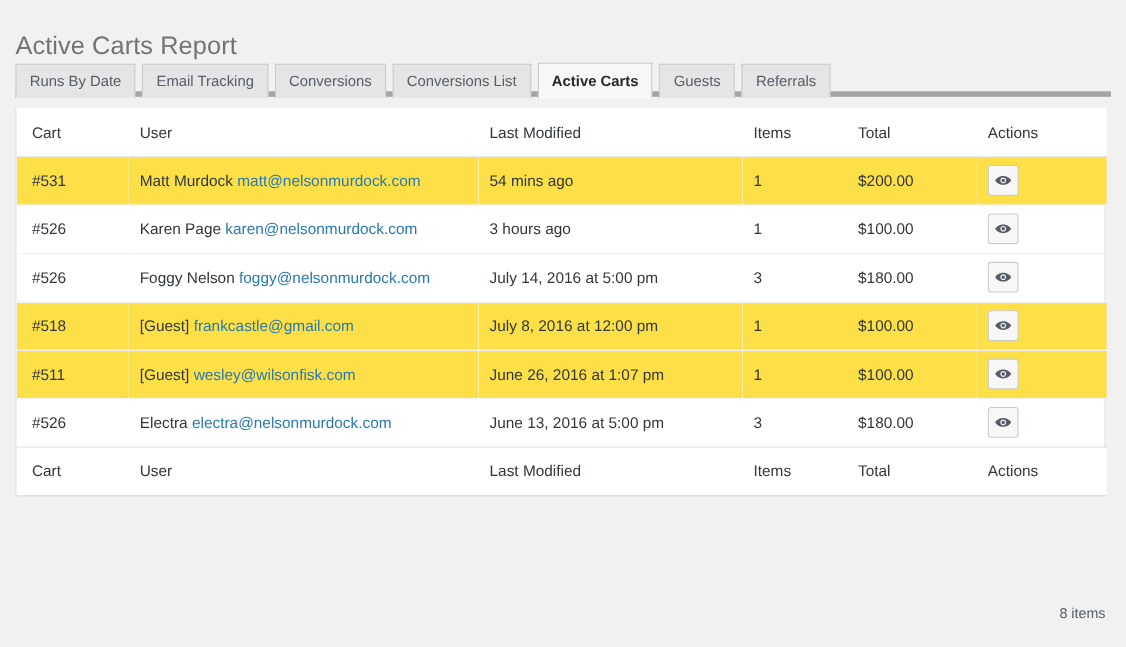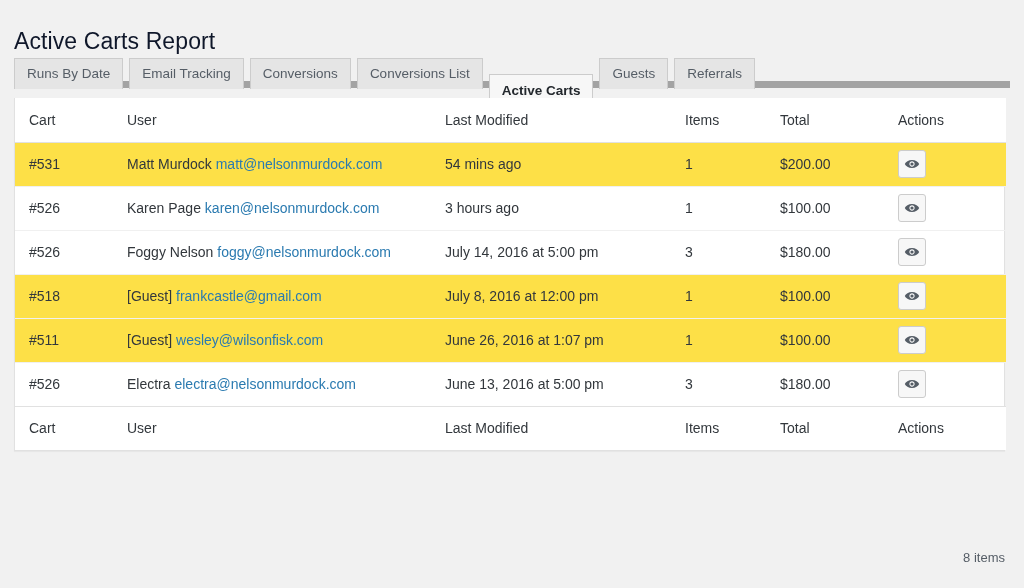"Active Carts Report" .page-title { color: #0f172a -> #737373 }
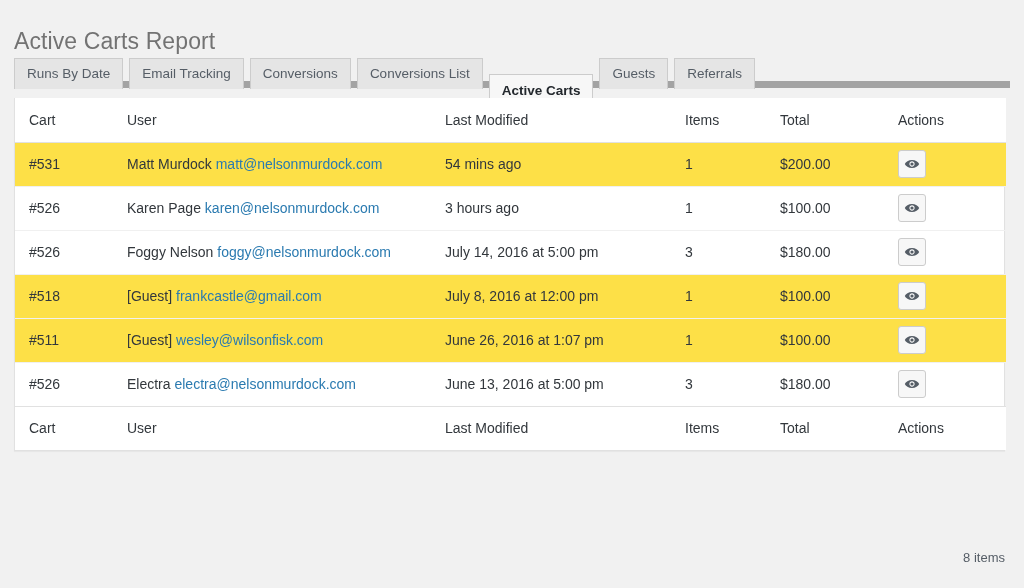"Runs By Date" .tabs-wrap { border-bottom: 7px solid #a3a3a3 -> 5px solid #a3a3a3 }
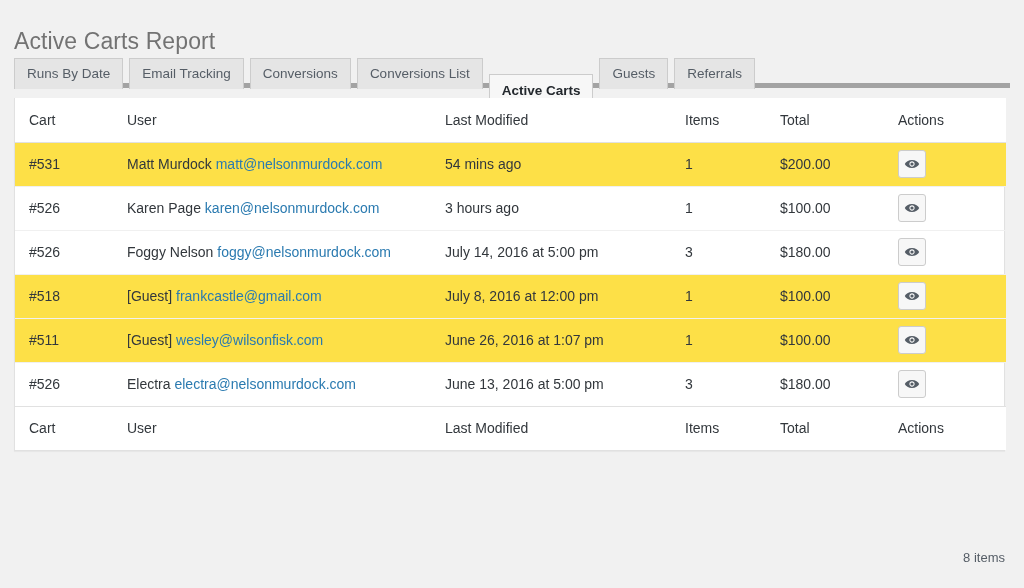"Active Carts" .tab.active { top: 18px -> 1px }
